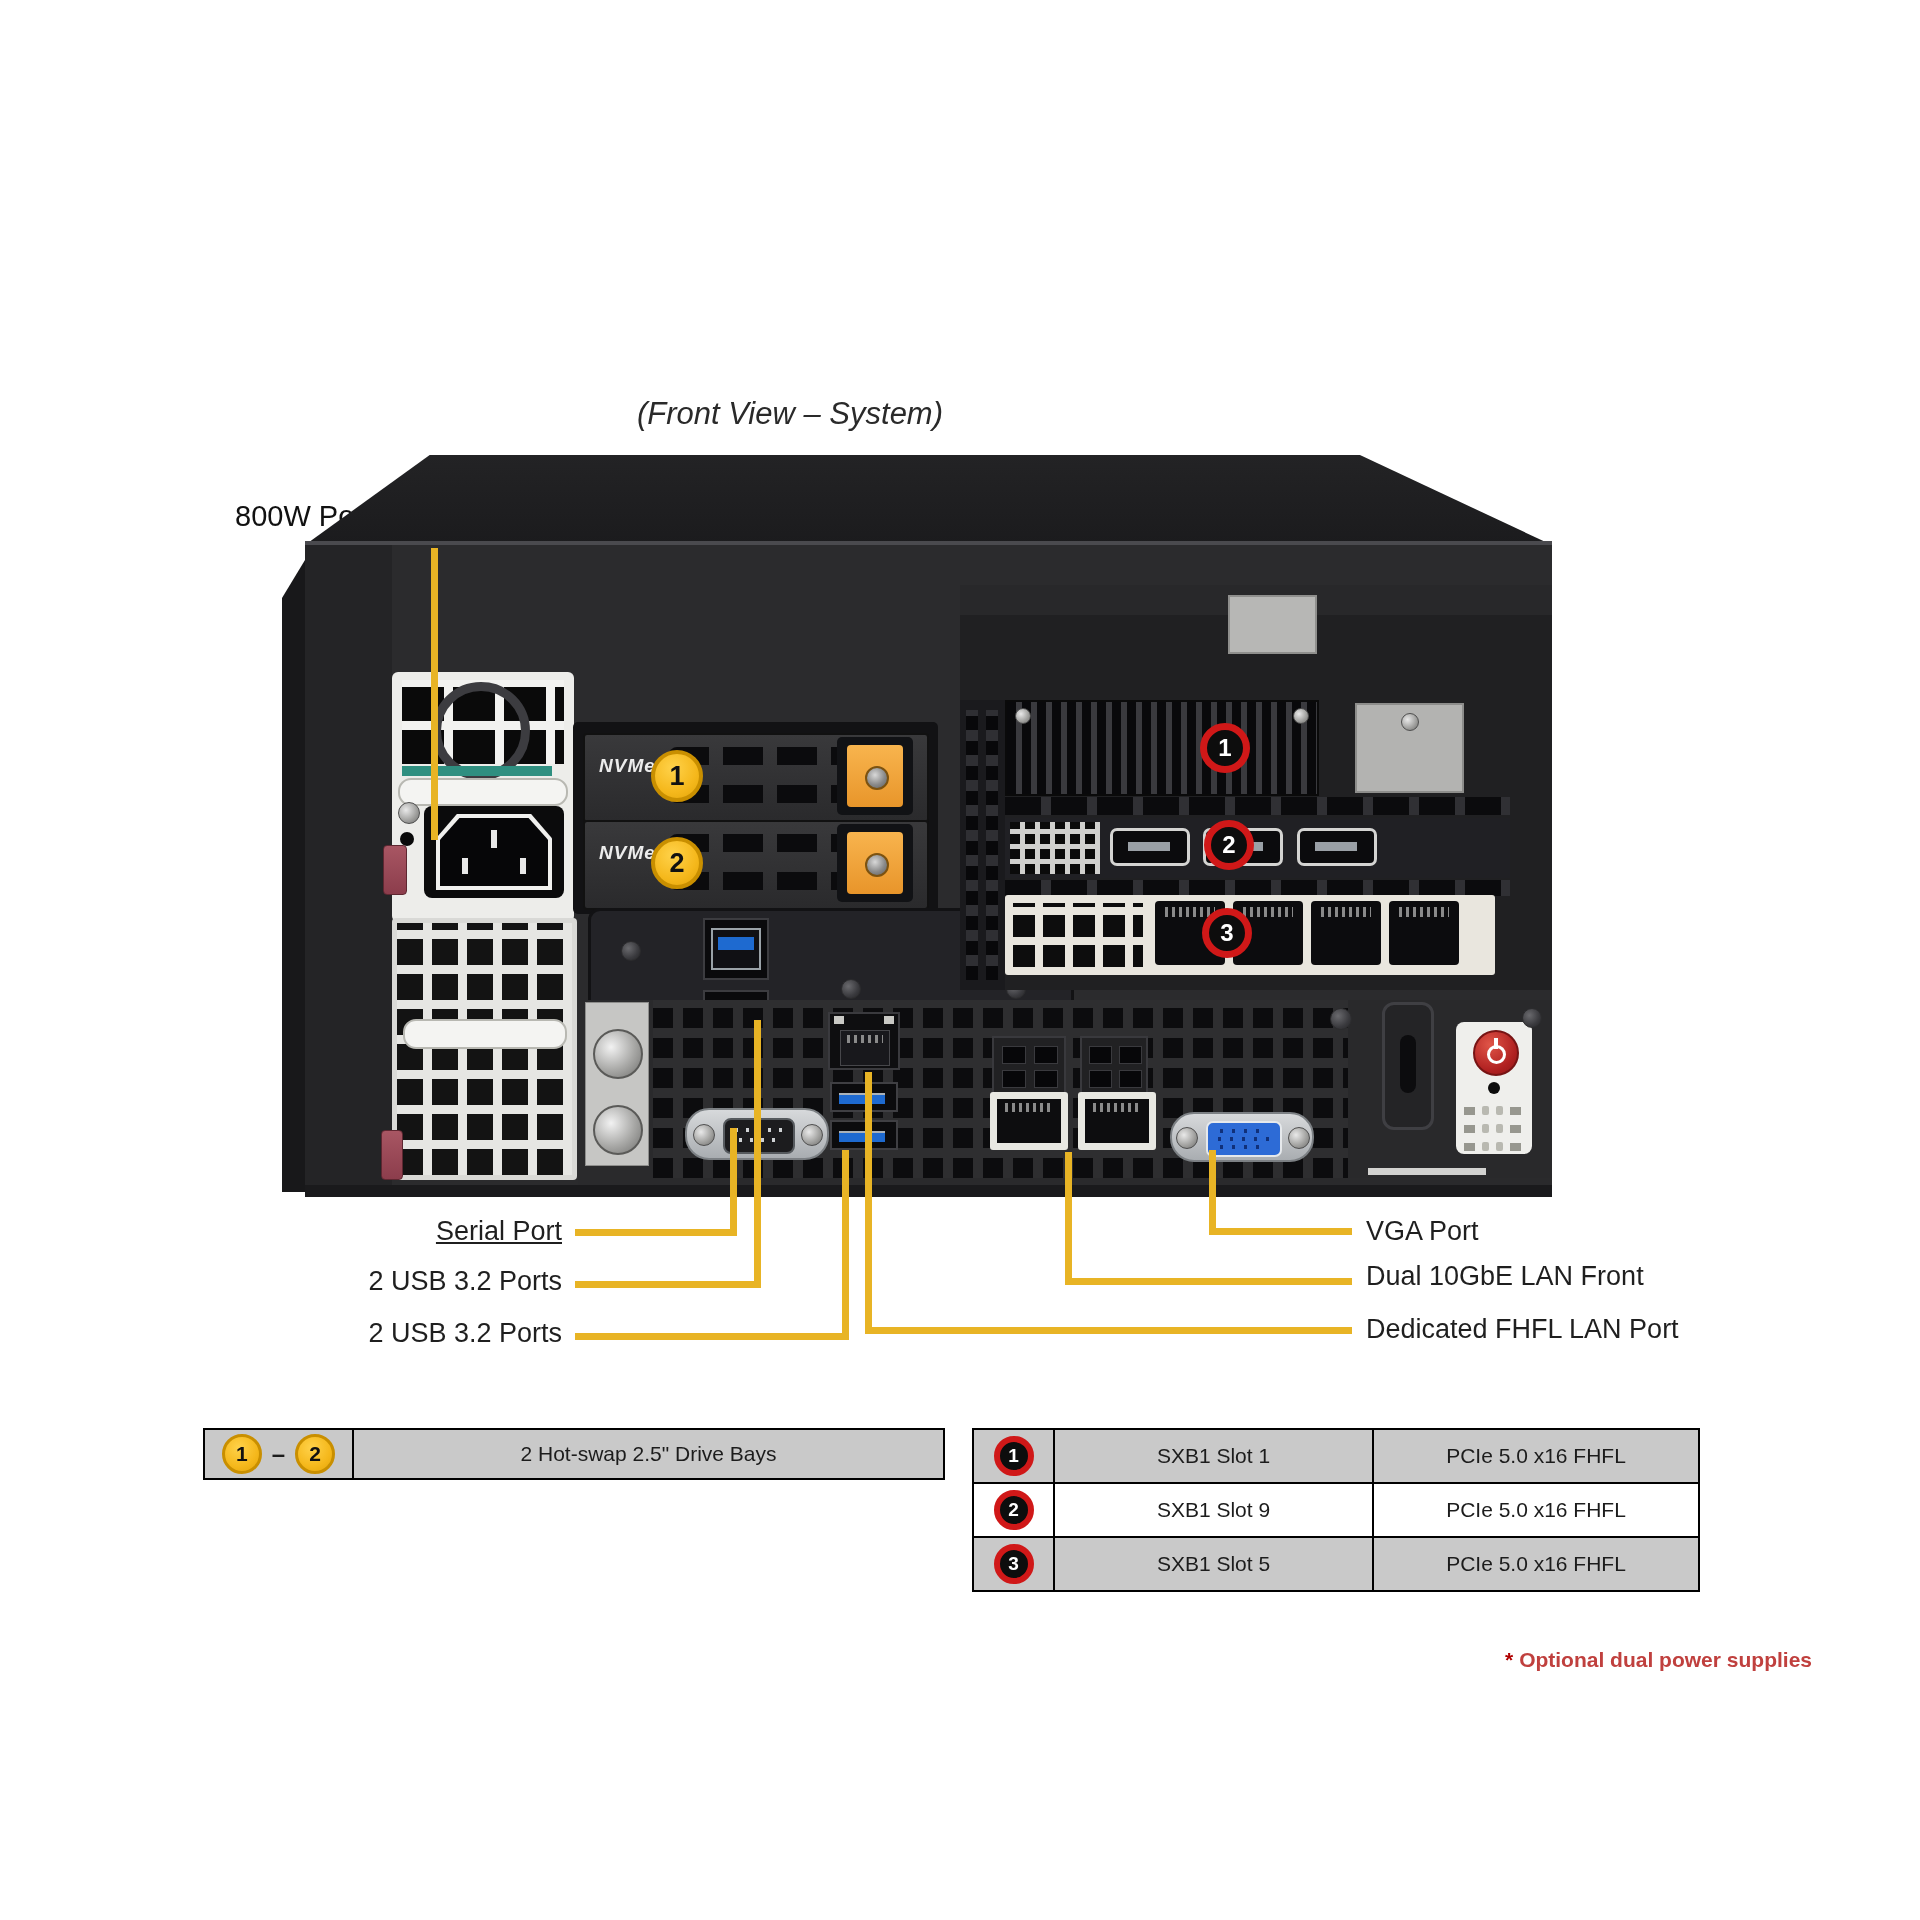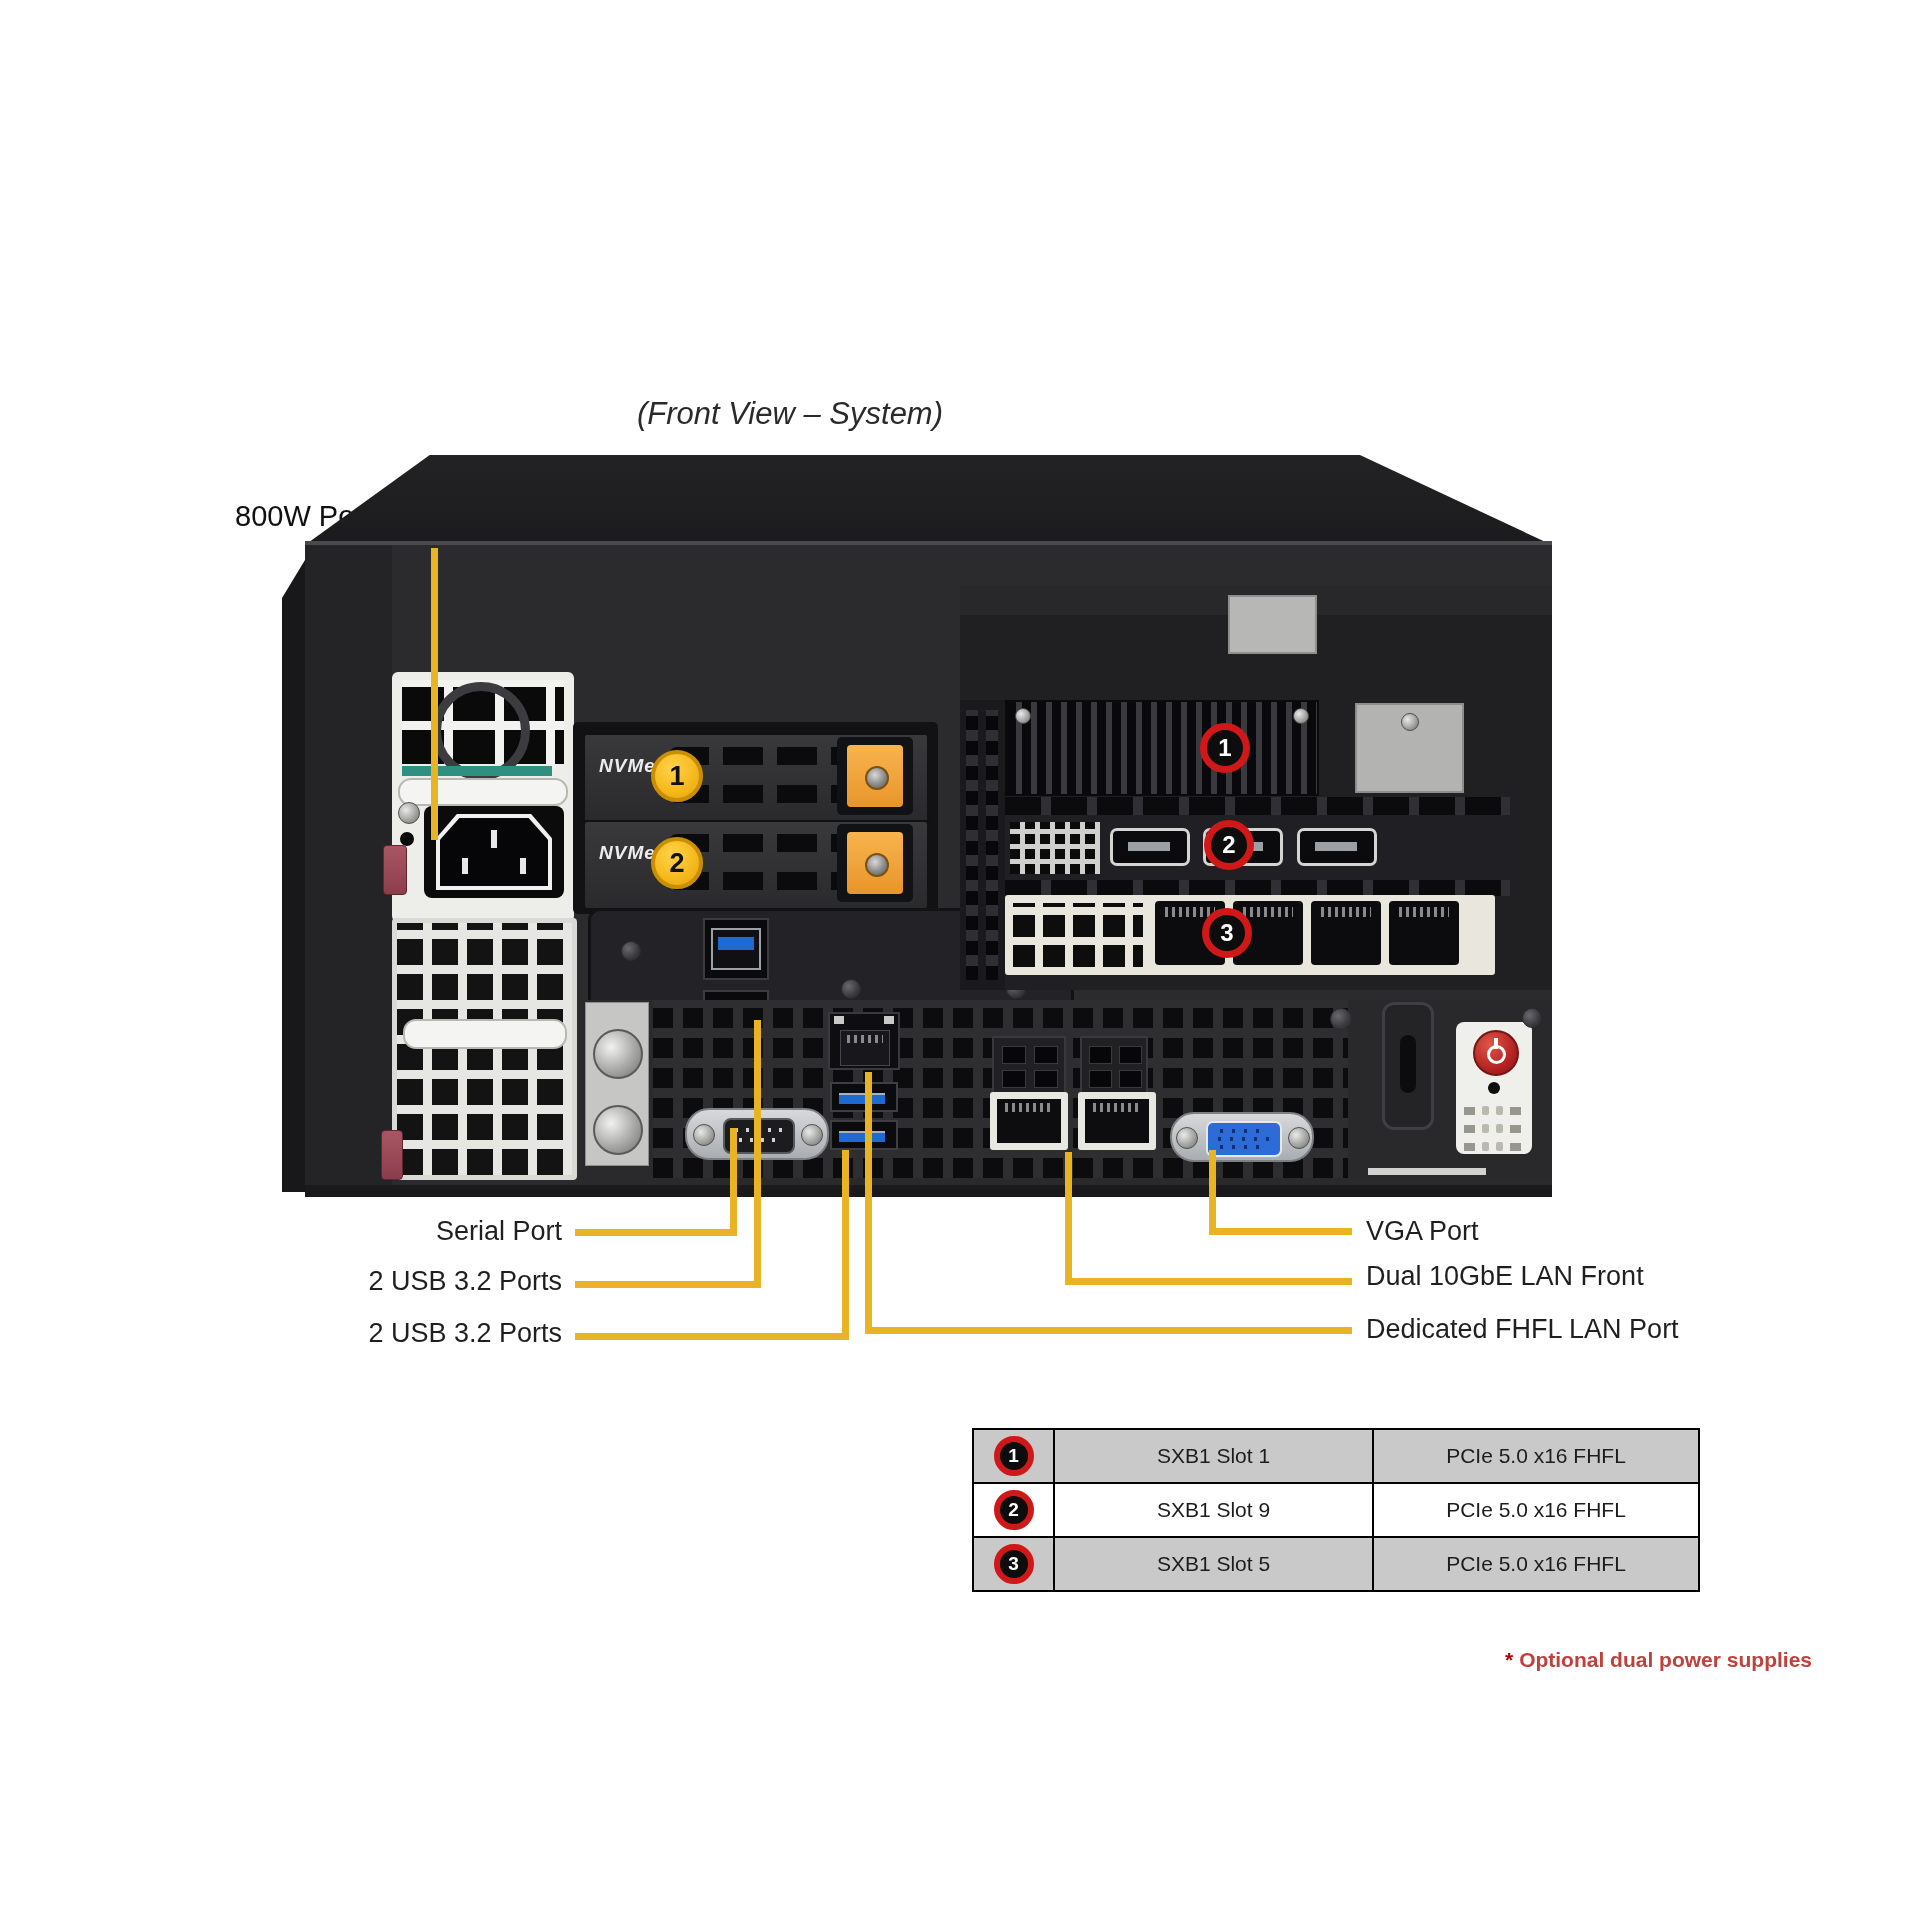"Serial Port" div.abs { text-decoration: none -> underline }
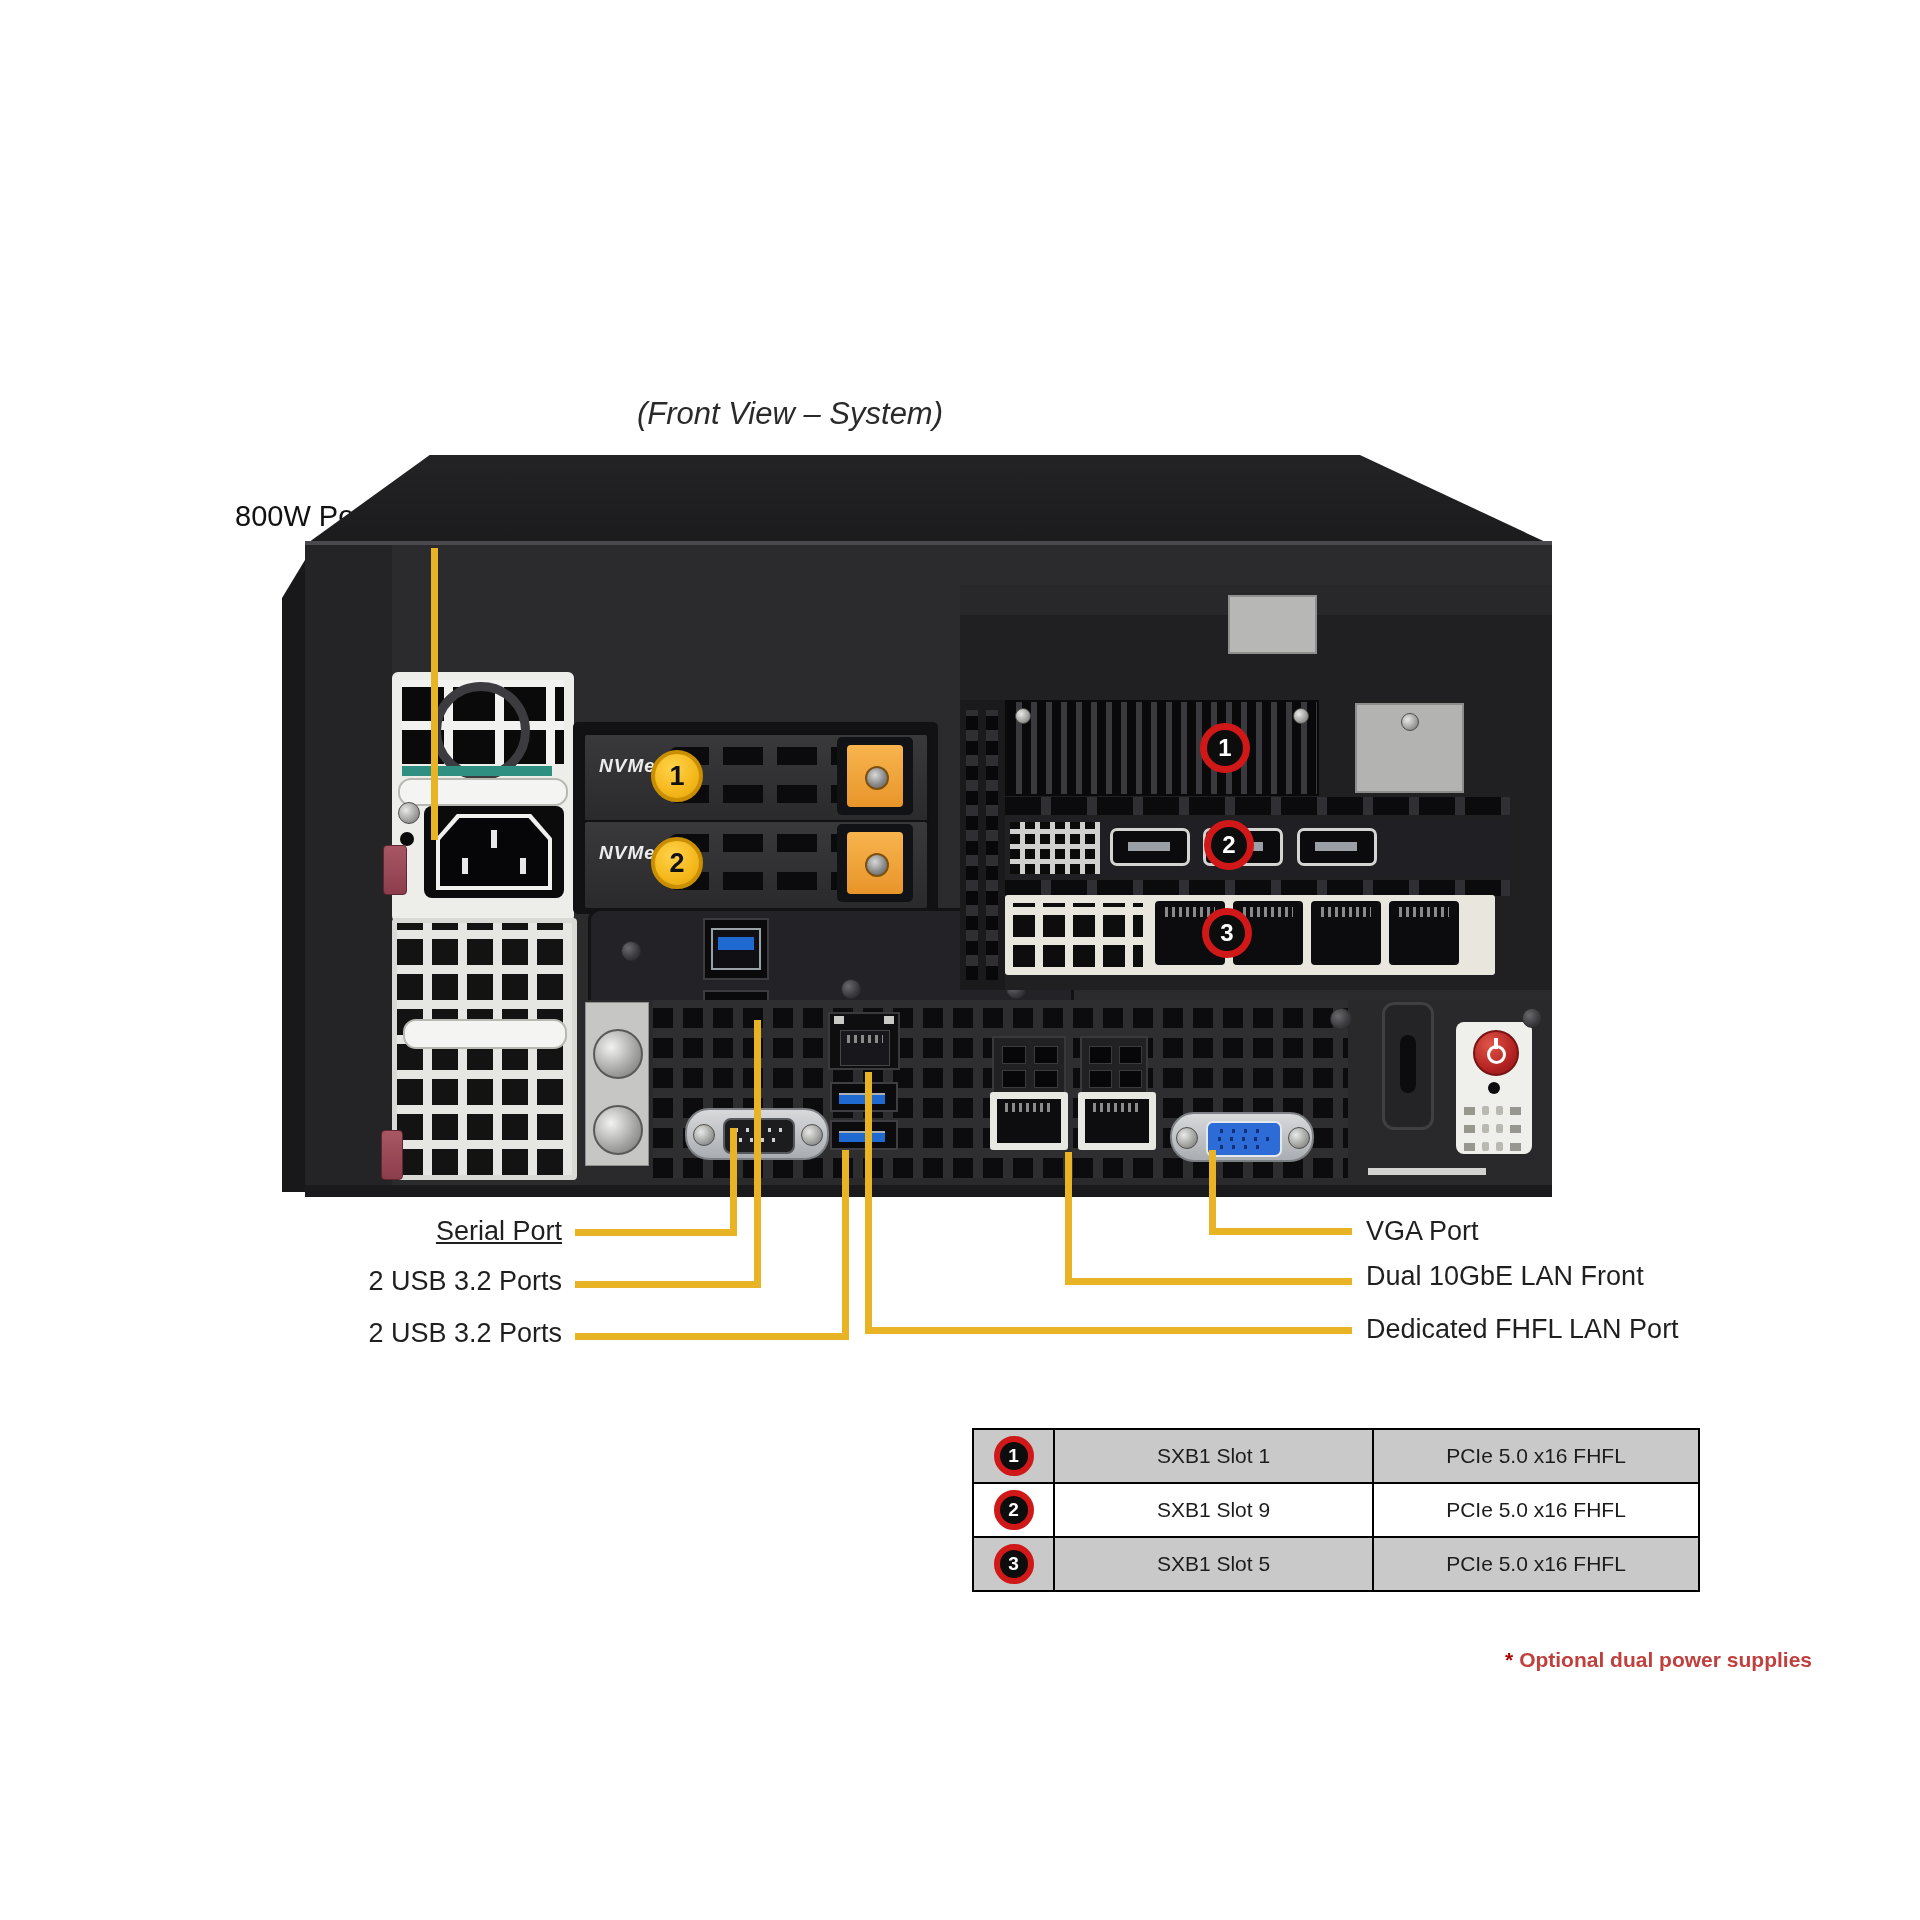"1 – 2" tr.gray { html: none -> <tr> <td> <span>1</span><span>–</span><span>2</span> </td> <td>2 Hot-swap 2.5" Drive Bays</td> </tr> }
